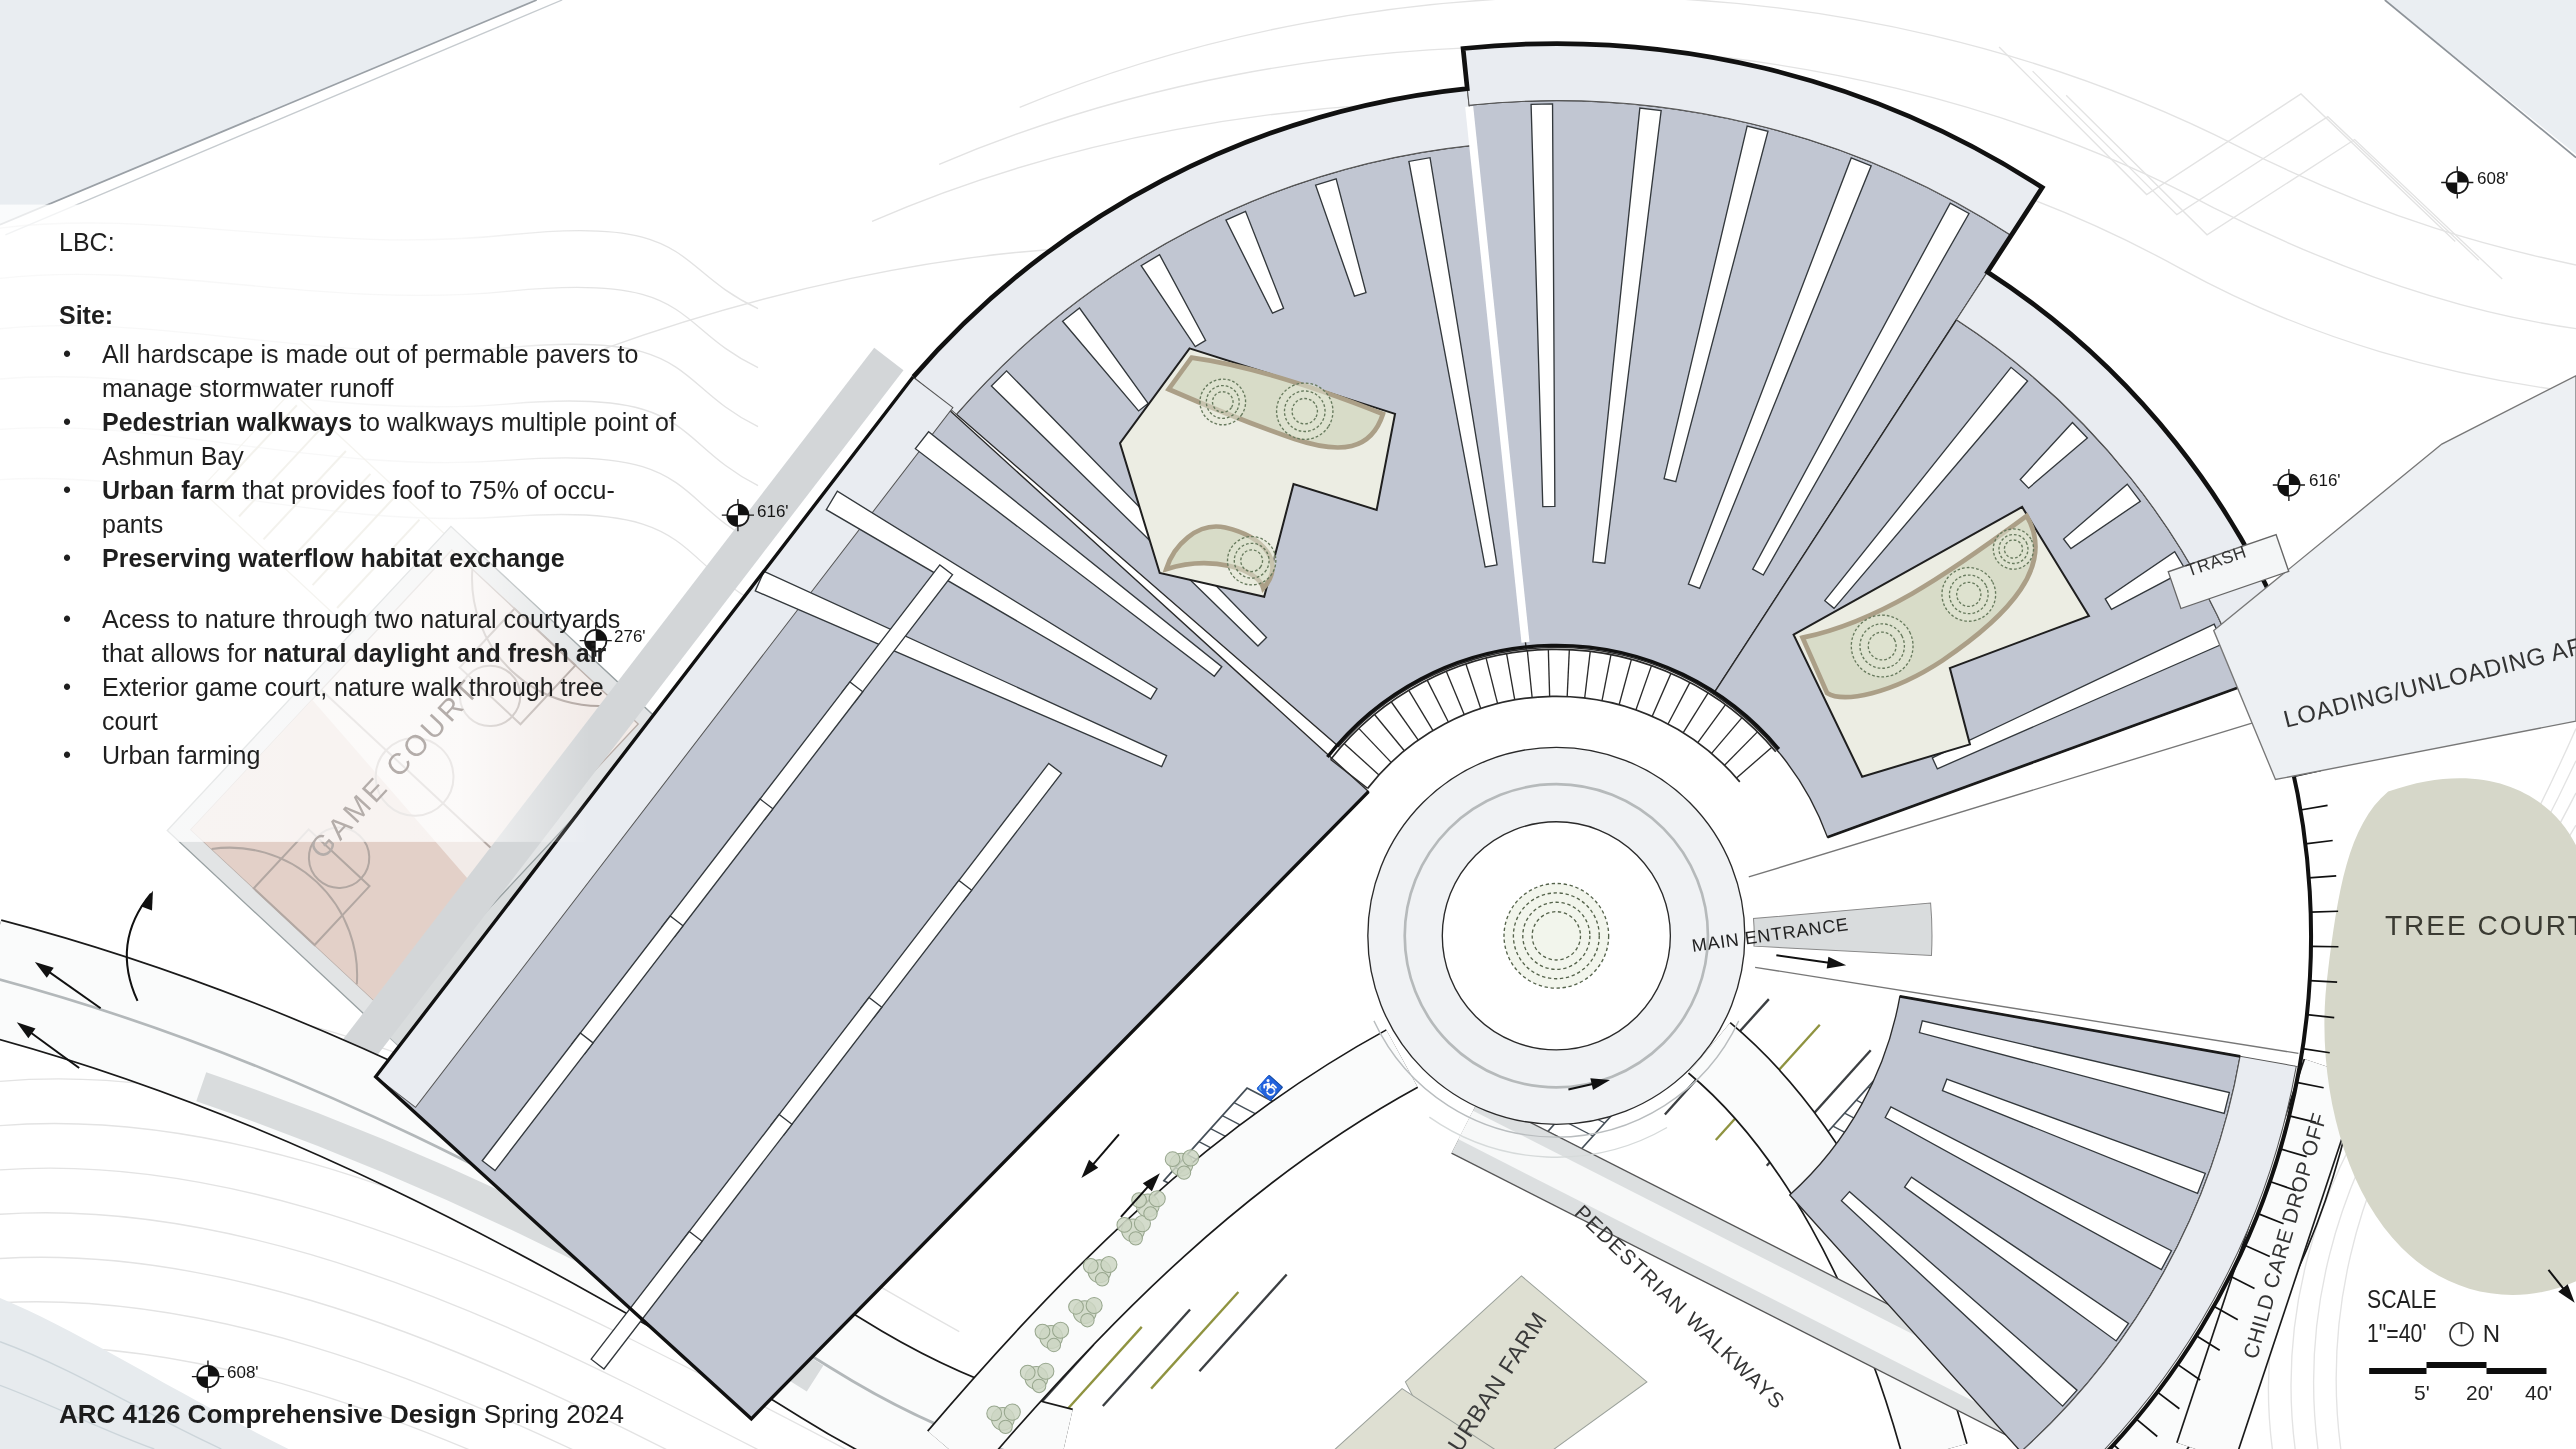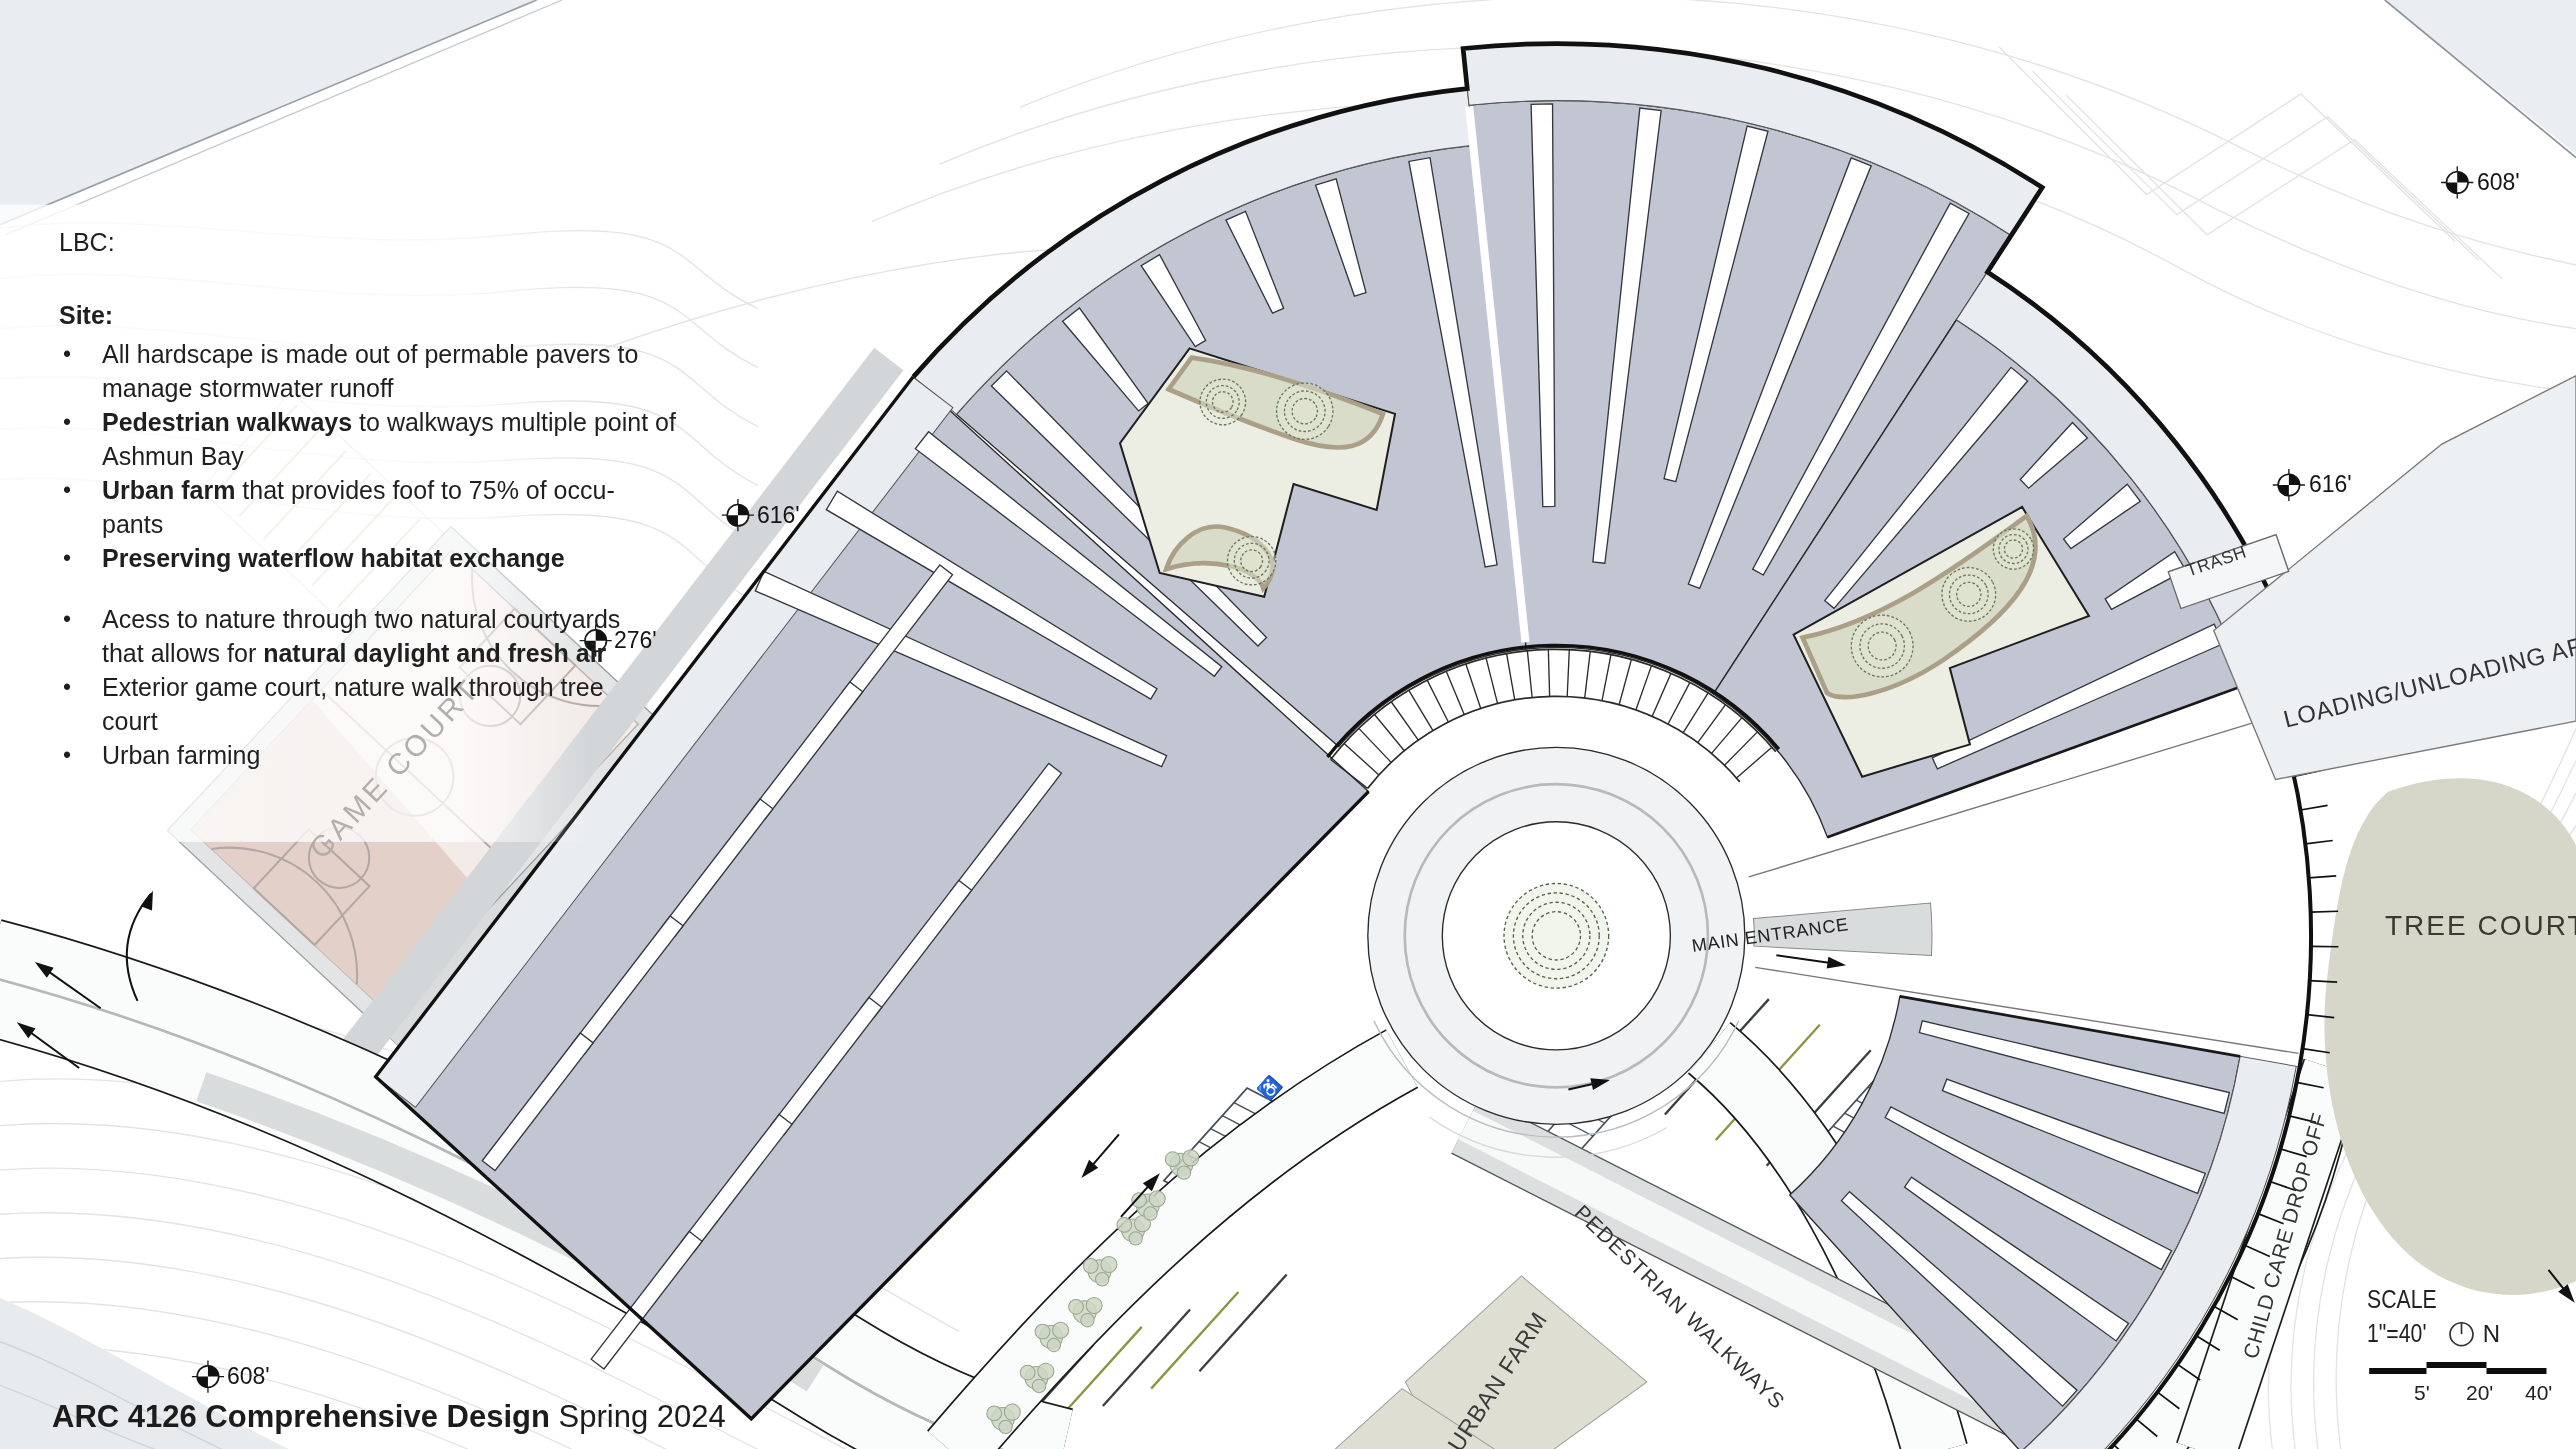"608'" .elev { font-size: 23px -> 17px }
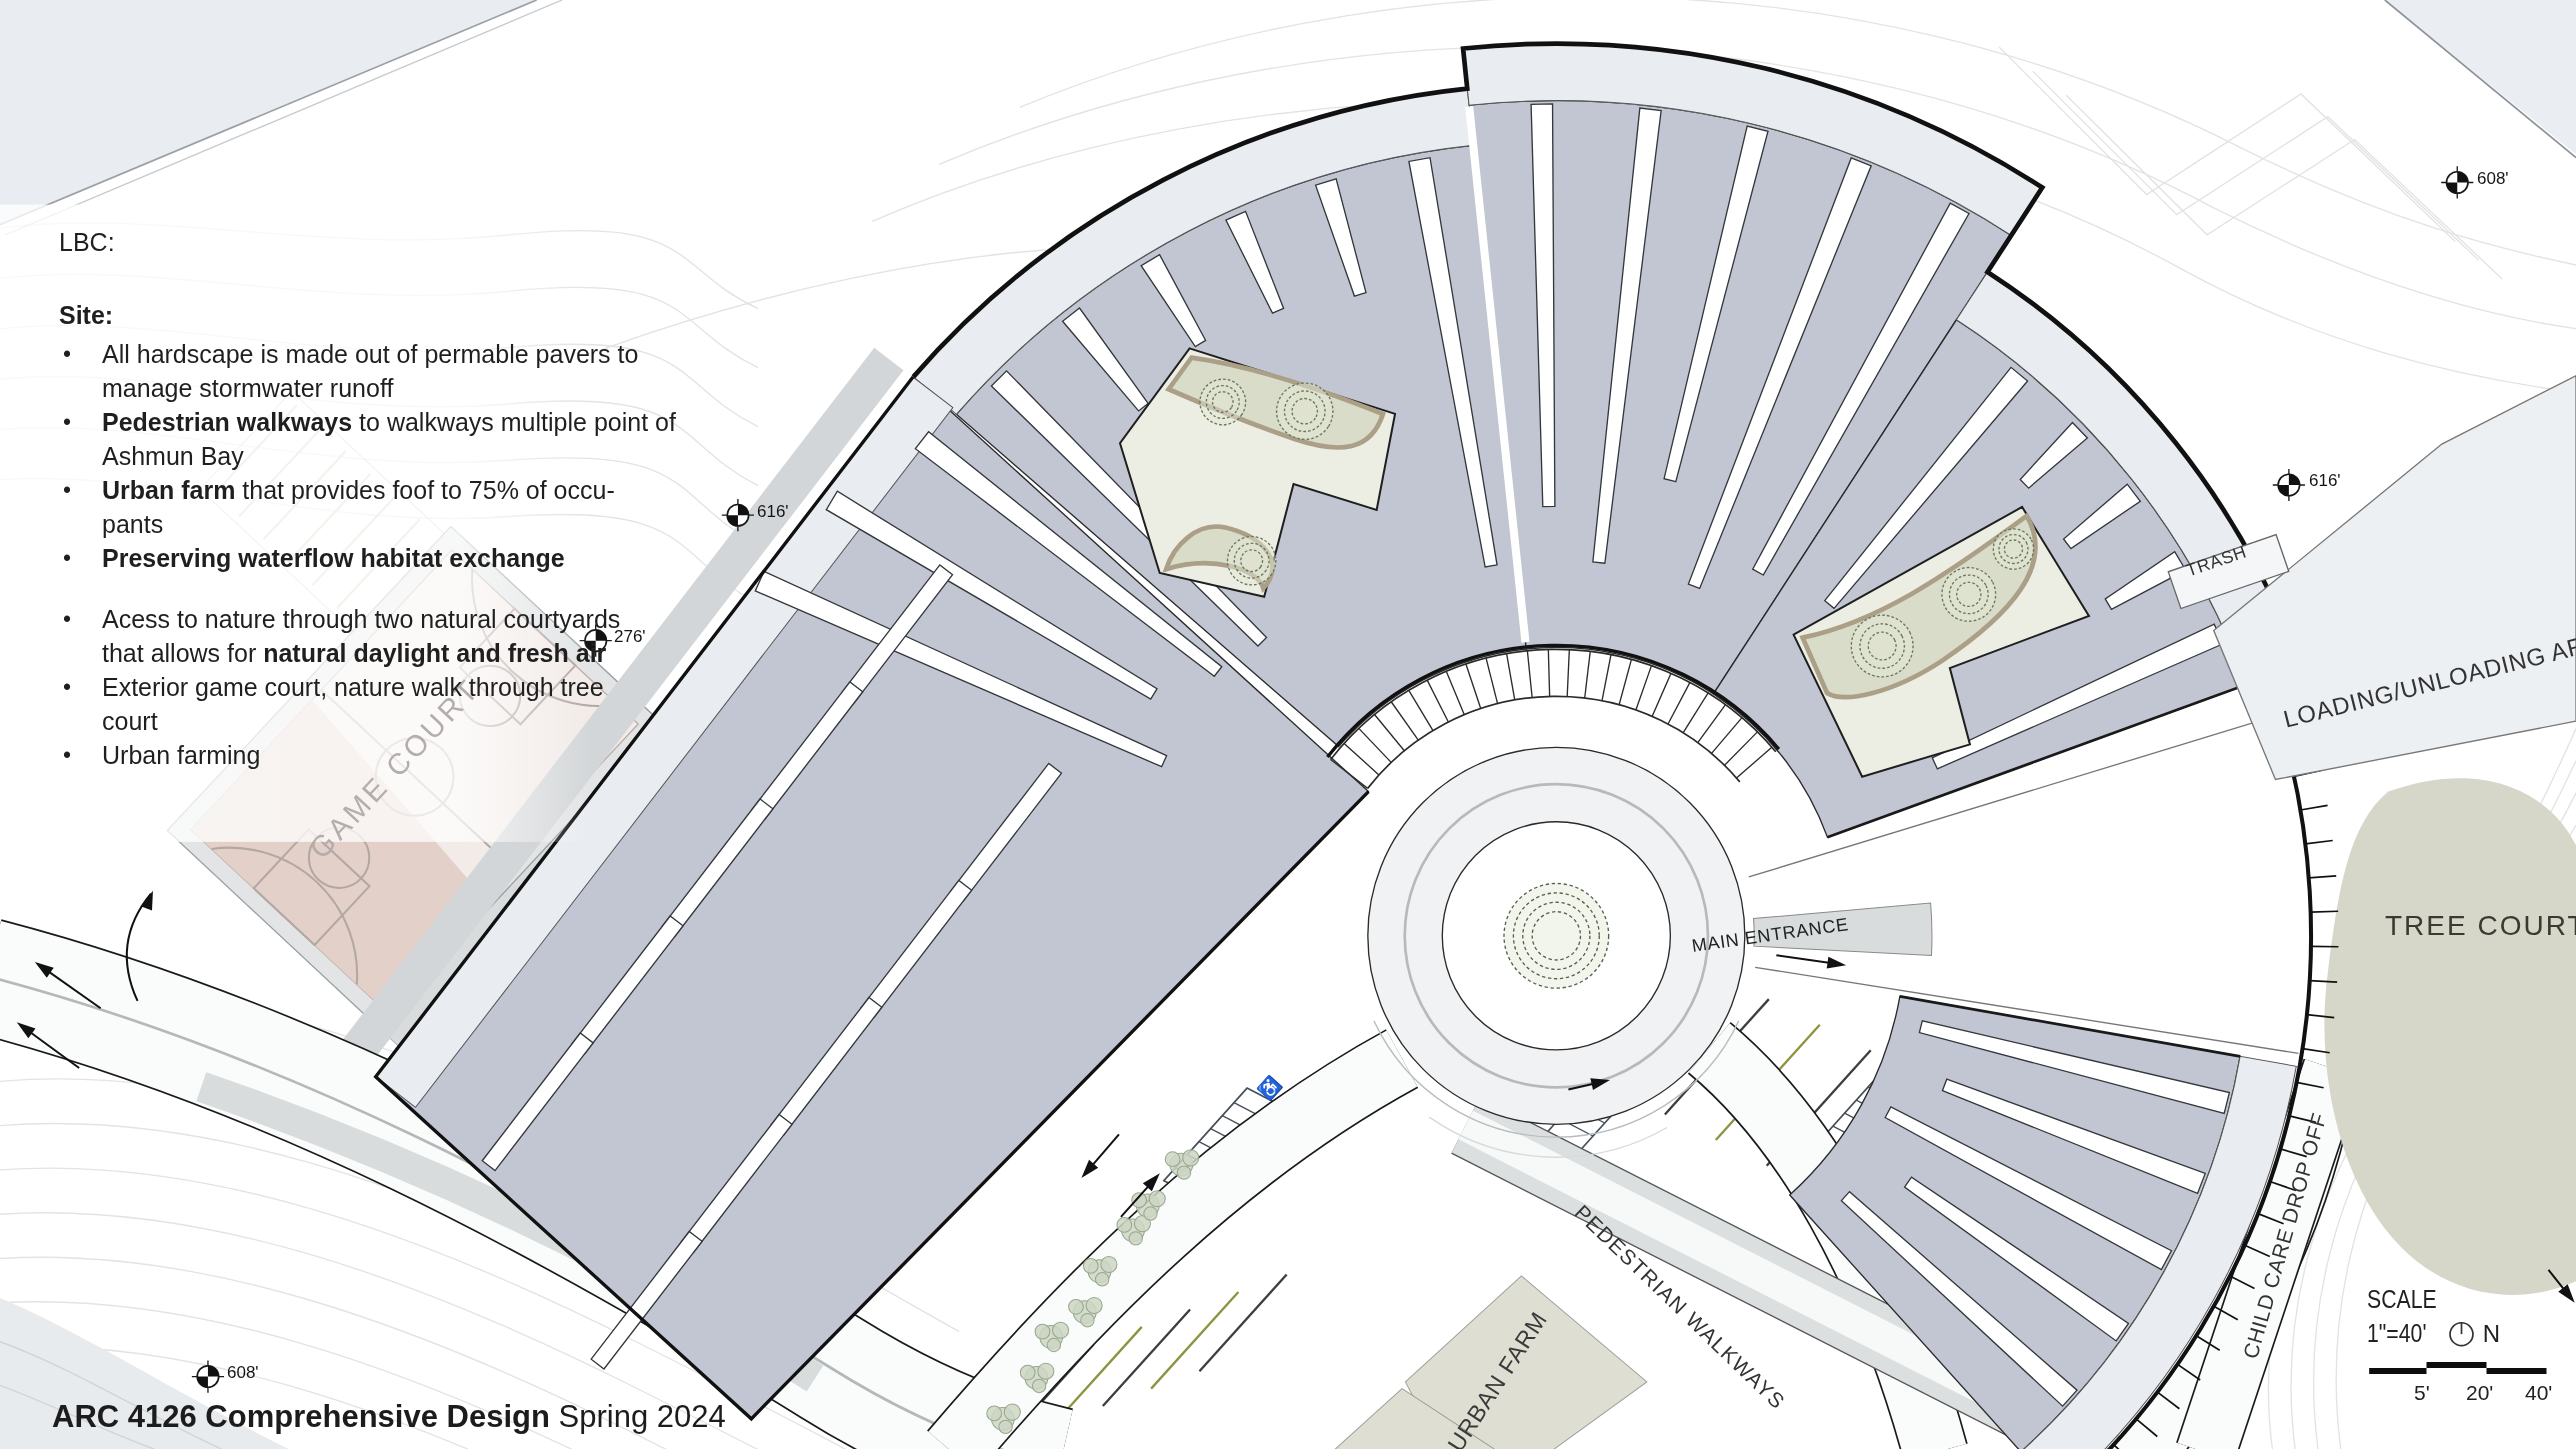"ARC 4126 Comprehensive Design Spring" .footer { font-size: 31px -> 26px; left: 52px -> 59px }
